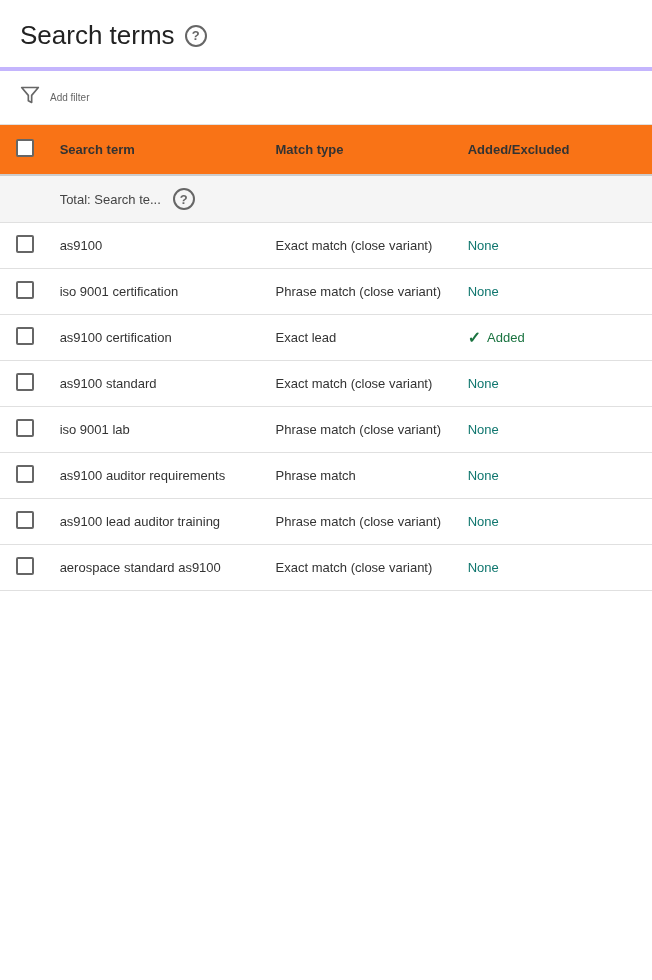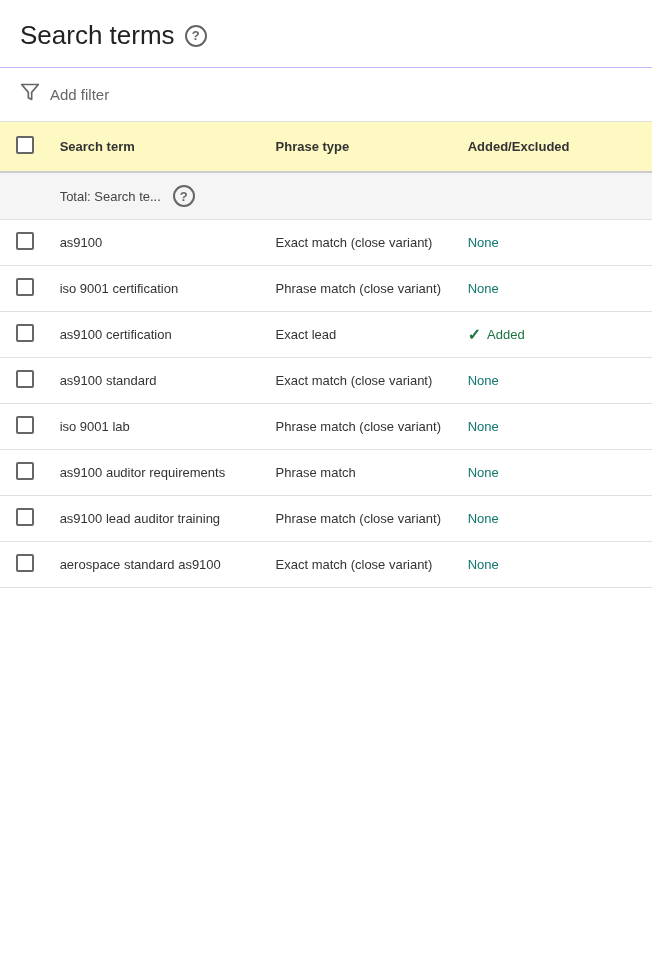"Search terms" .header { border-bottom: 1px solid #c4b5fd -> 4px solid #c4b5fd }
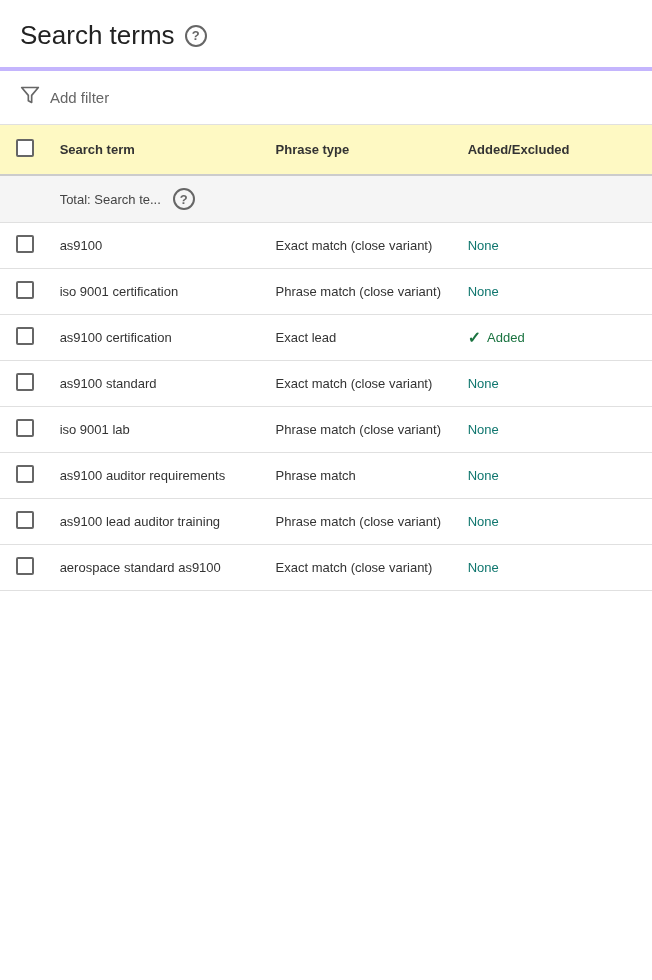"Add filter" .add-filter-label { font-size: 15px -> 10px }
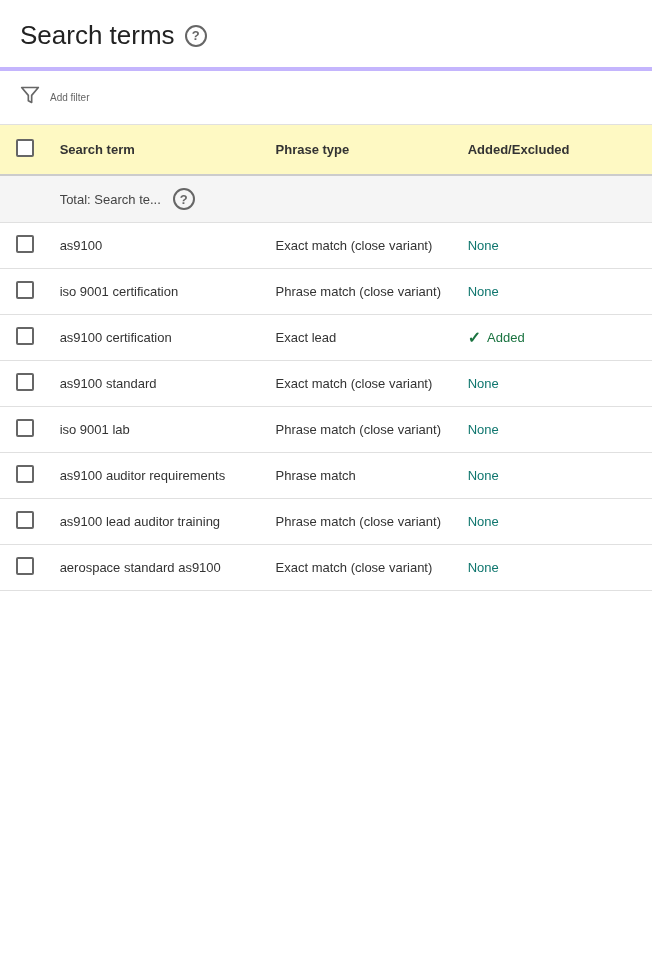"Search term" thead th { background: #fef9c3 -> #f97316 }
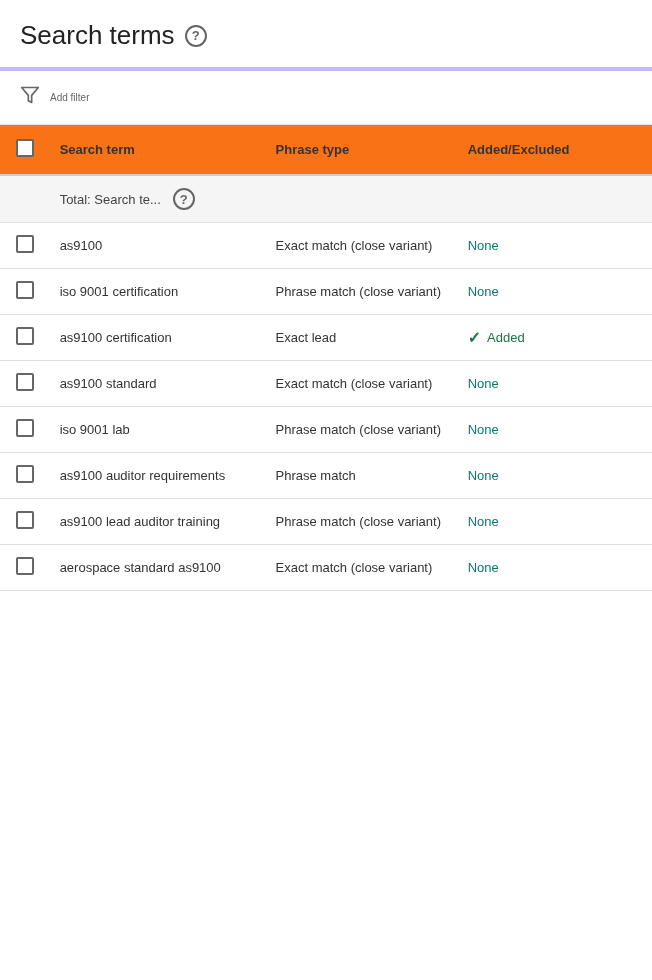"Phrase type" th { text: Phrase -> Match }
